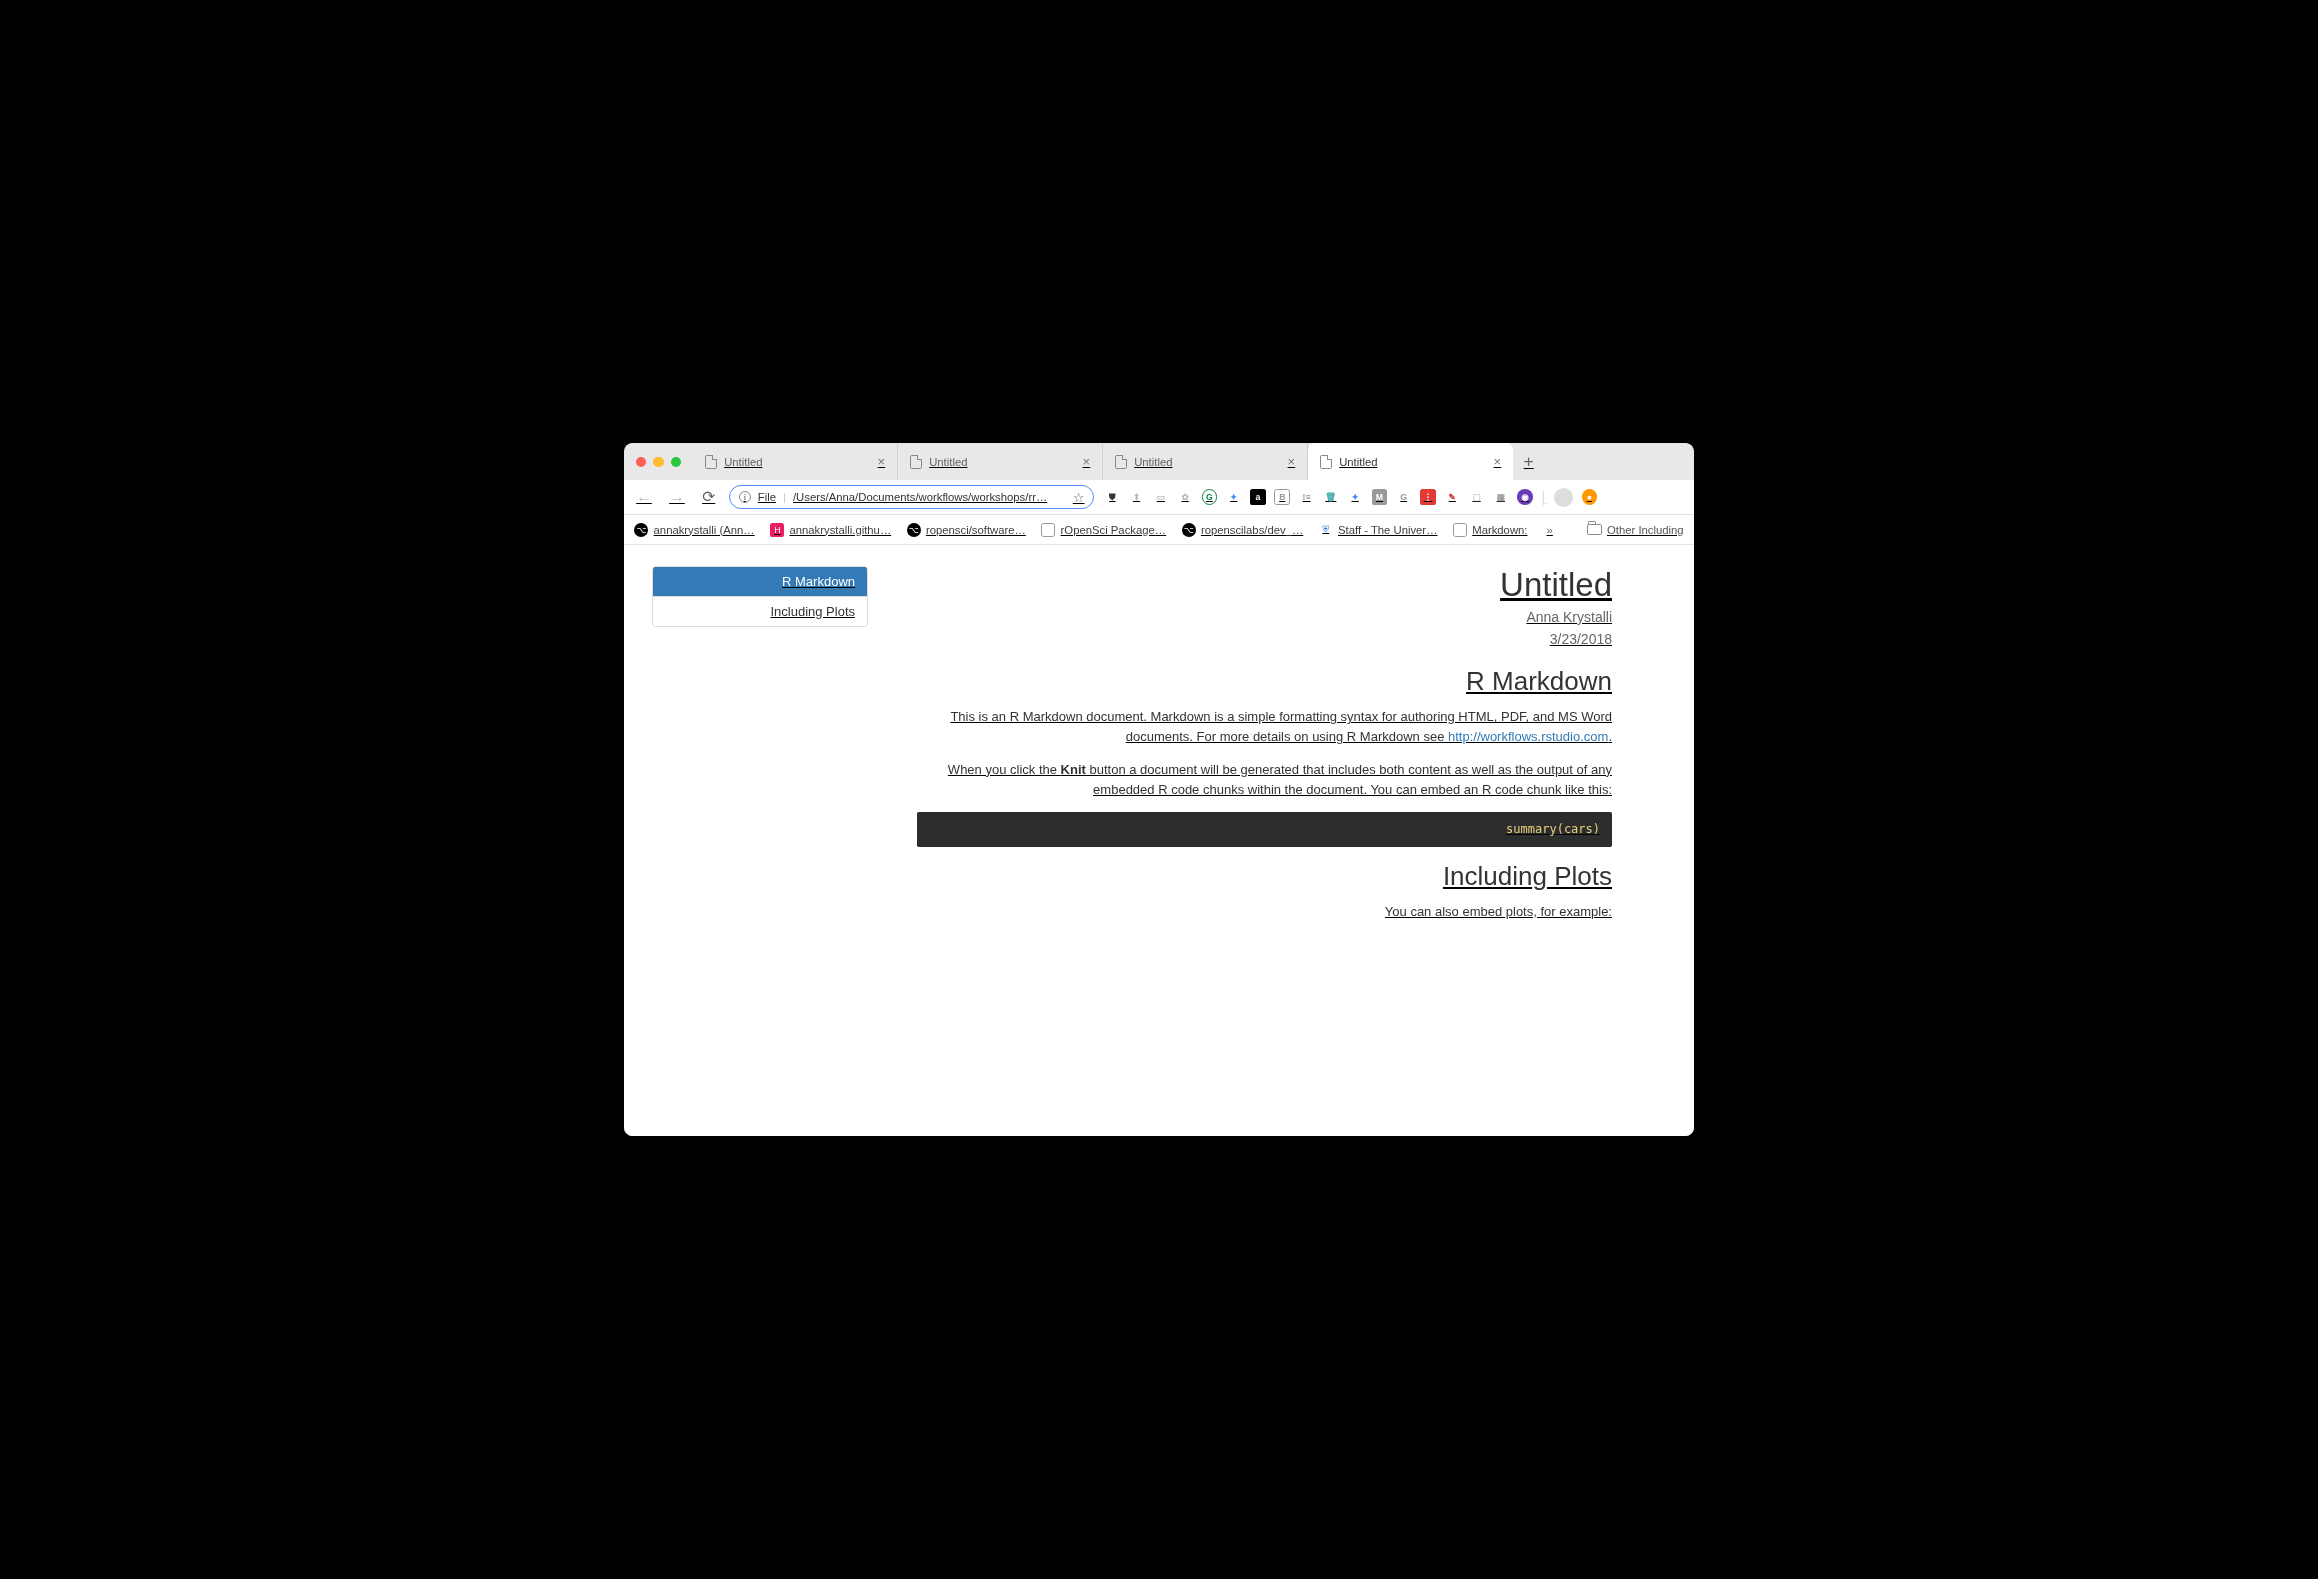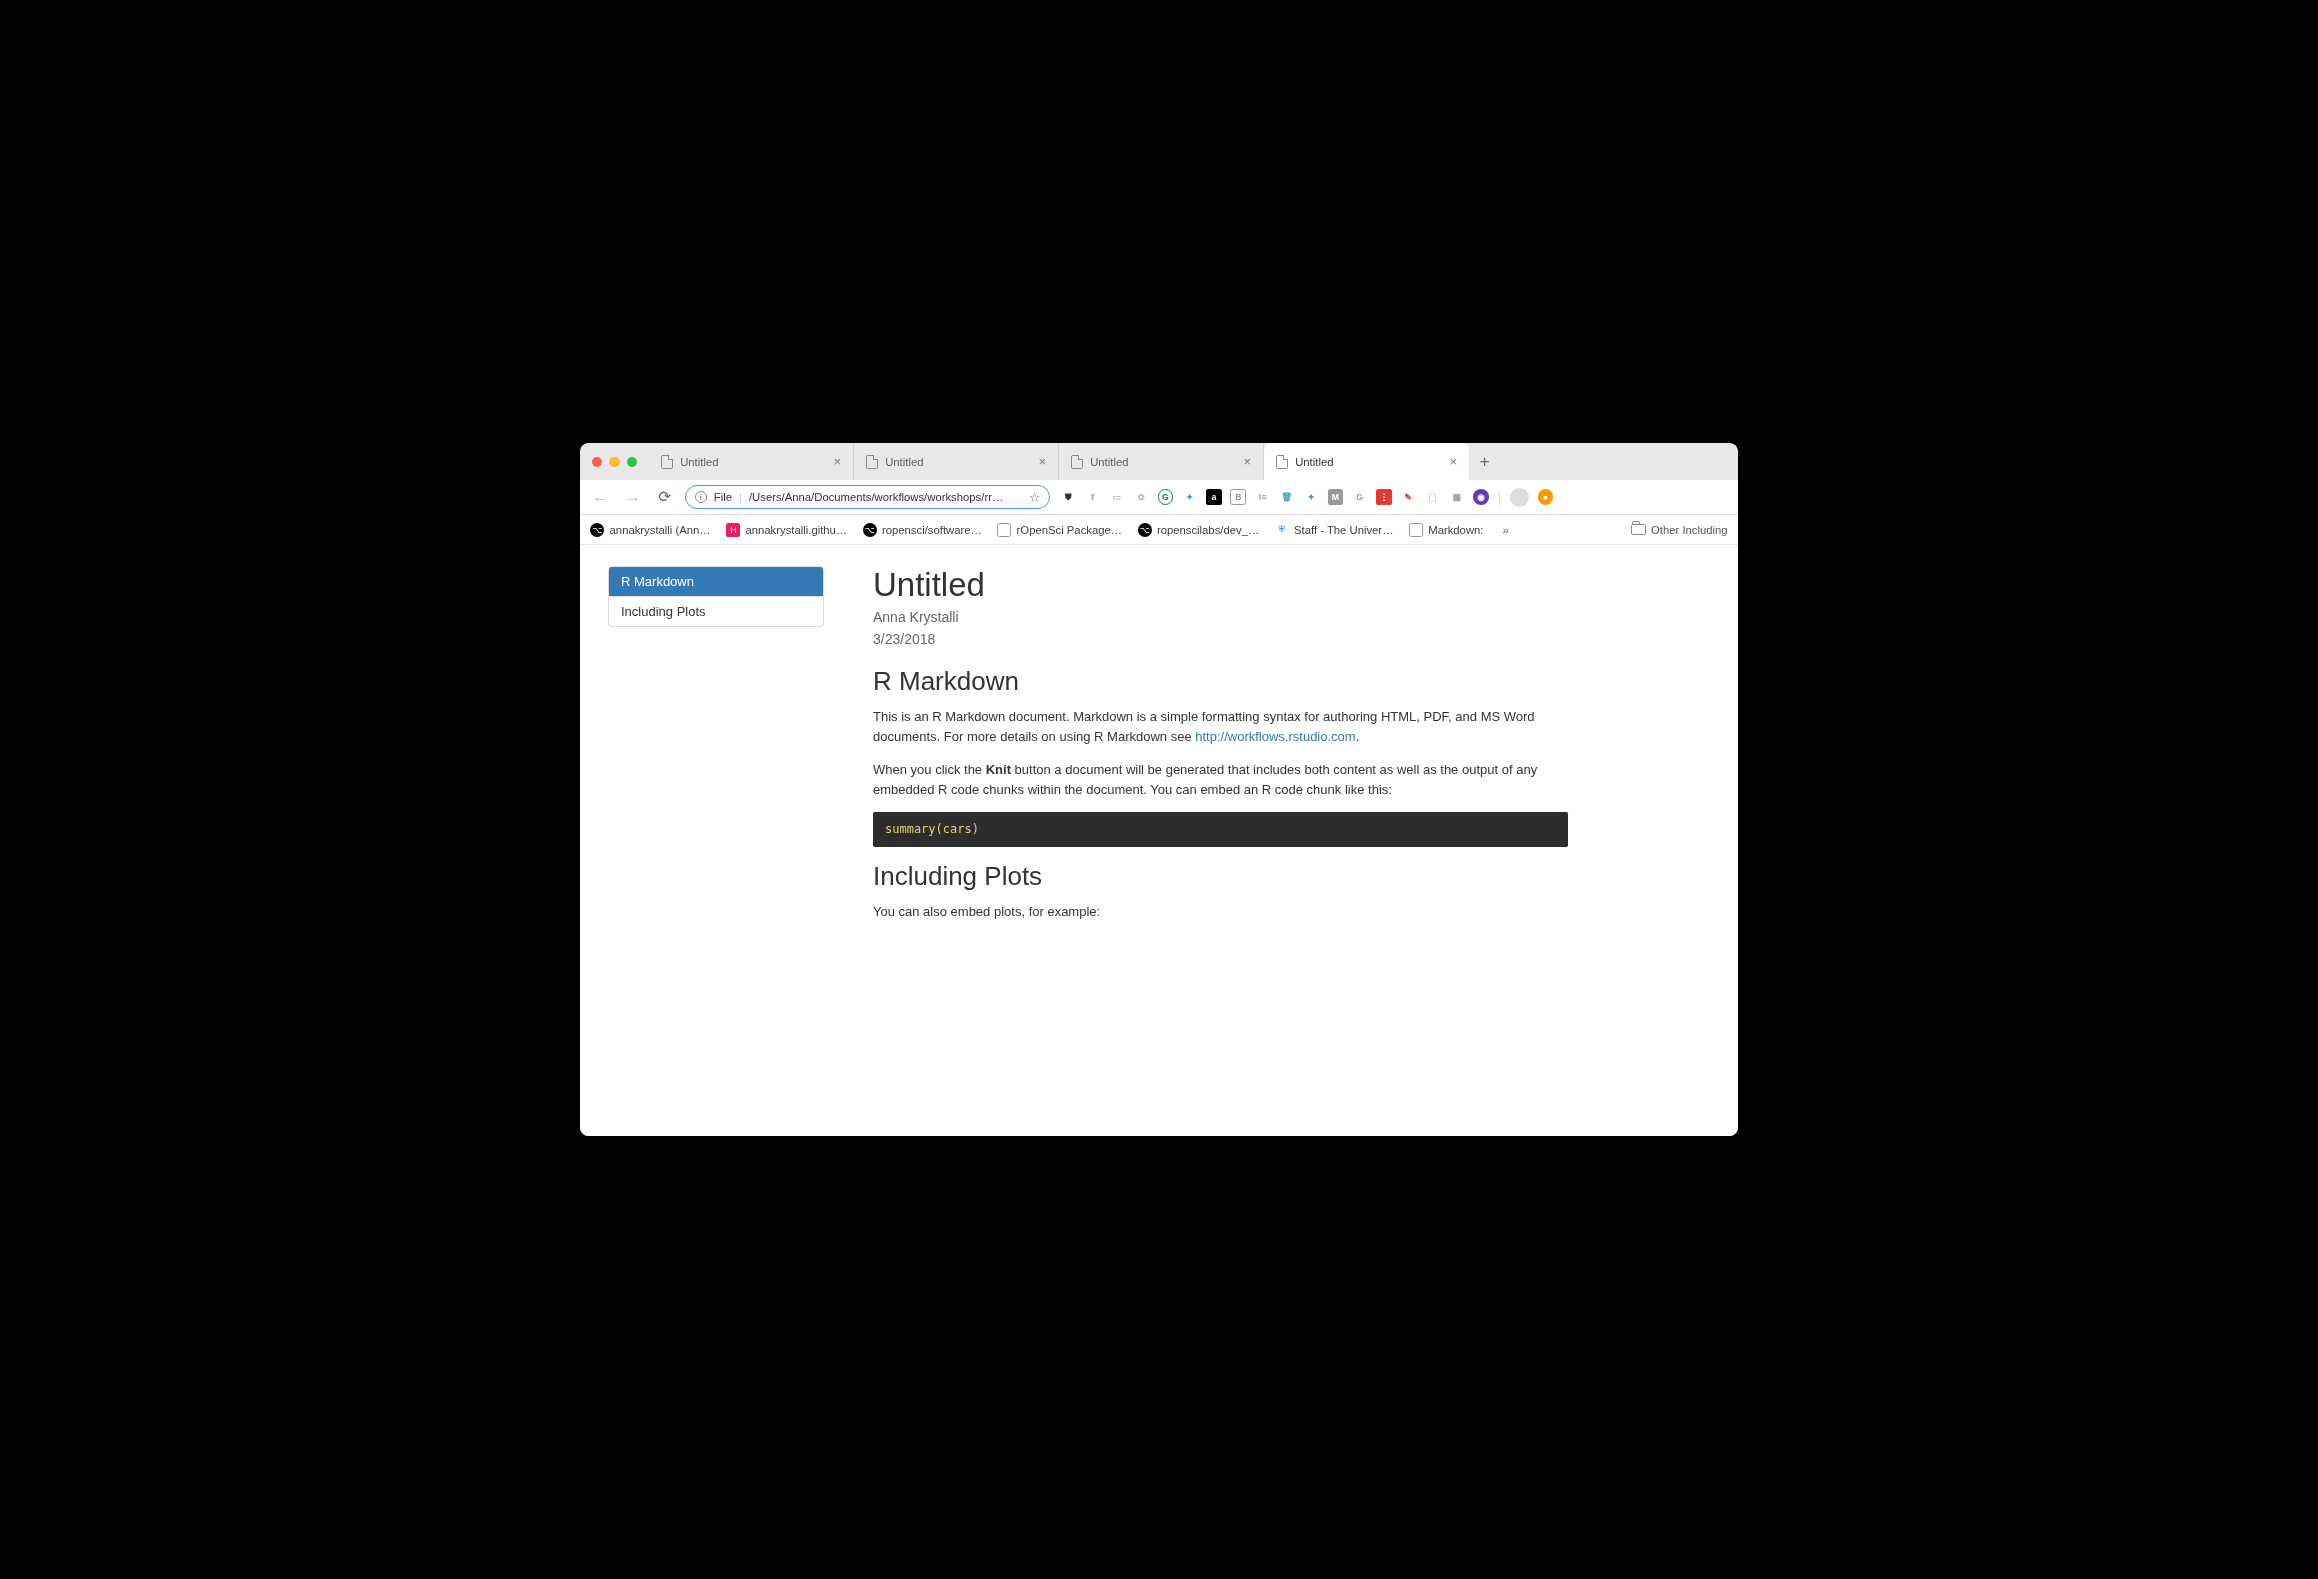"Untitled" .window { text-decoration: none -> underline; width: 1158px -> 1070px }
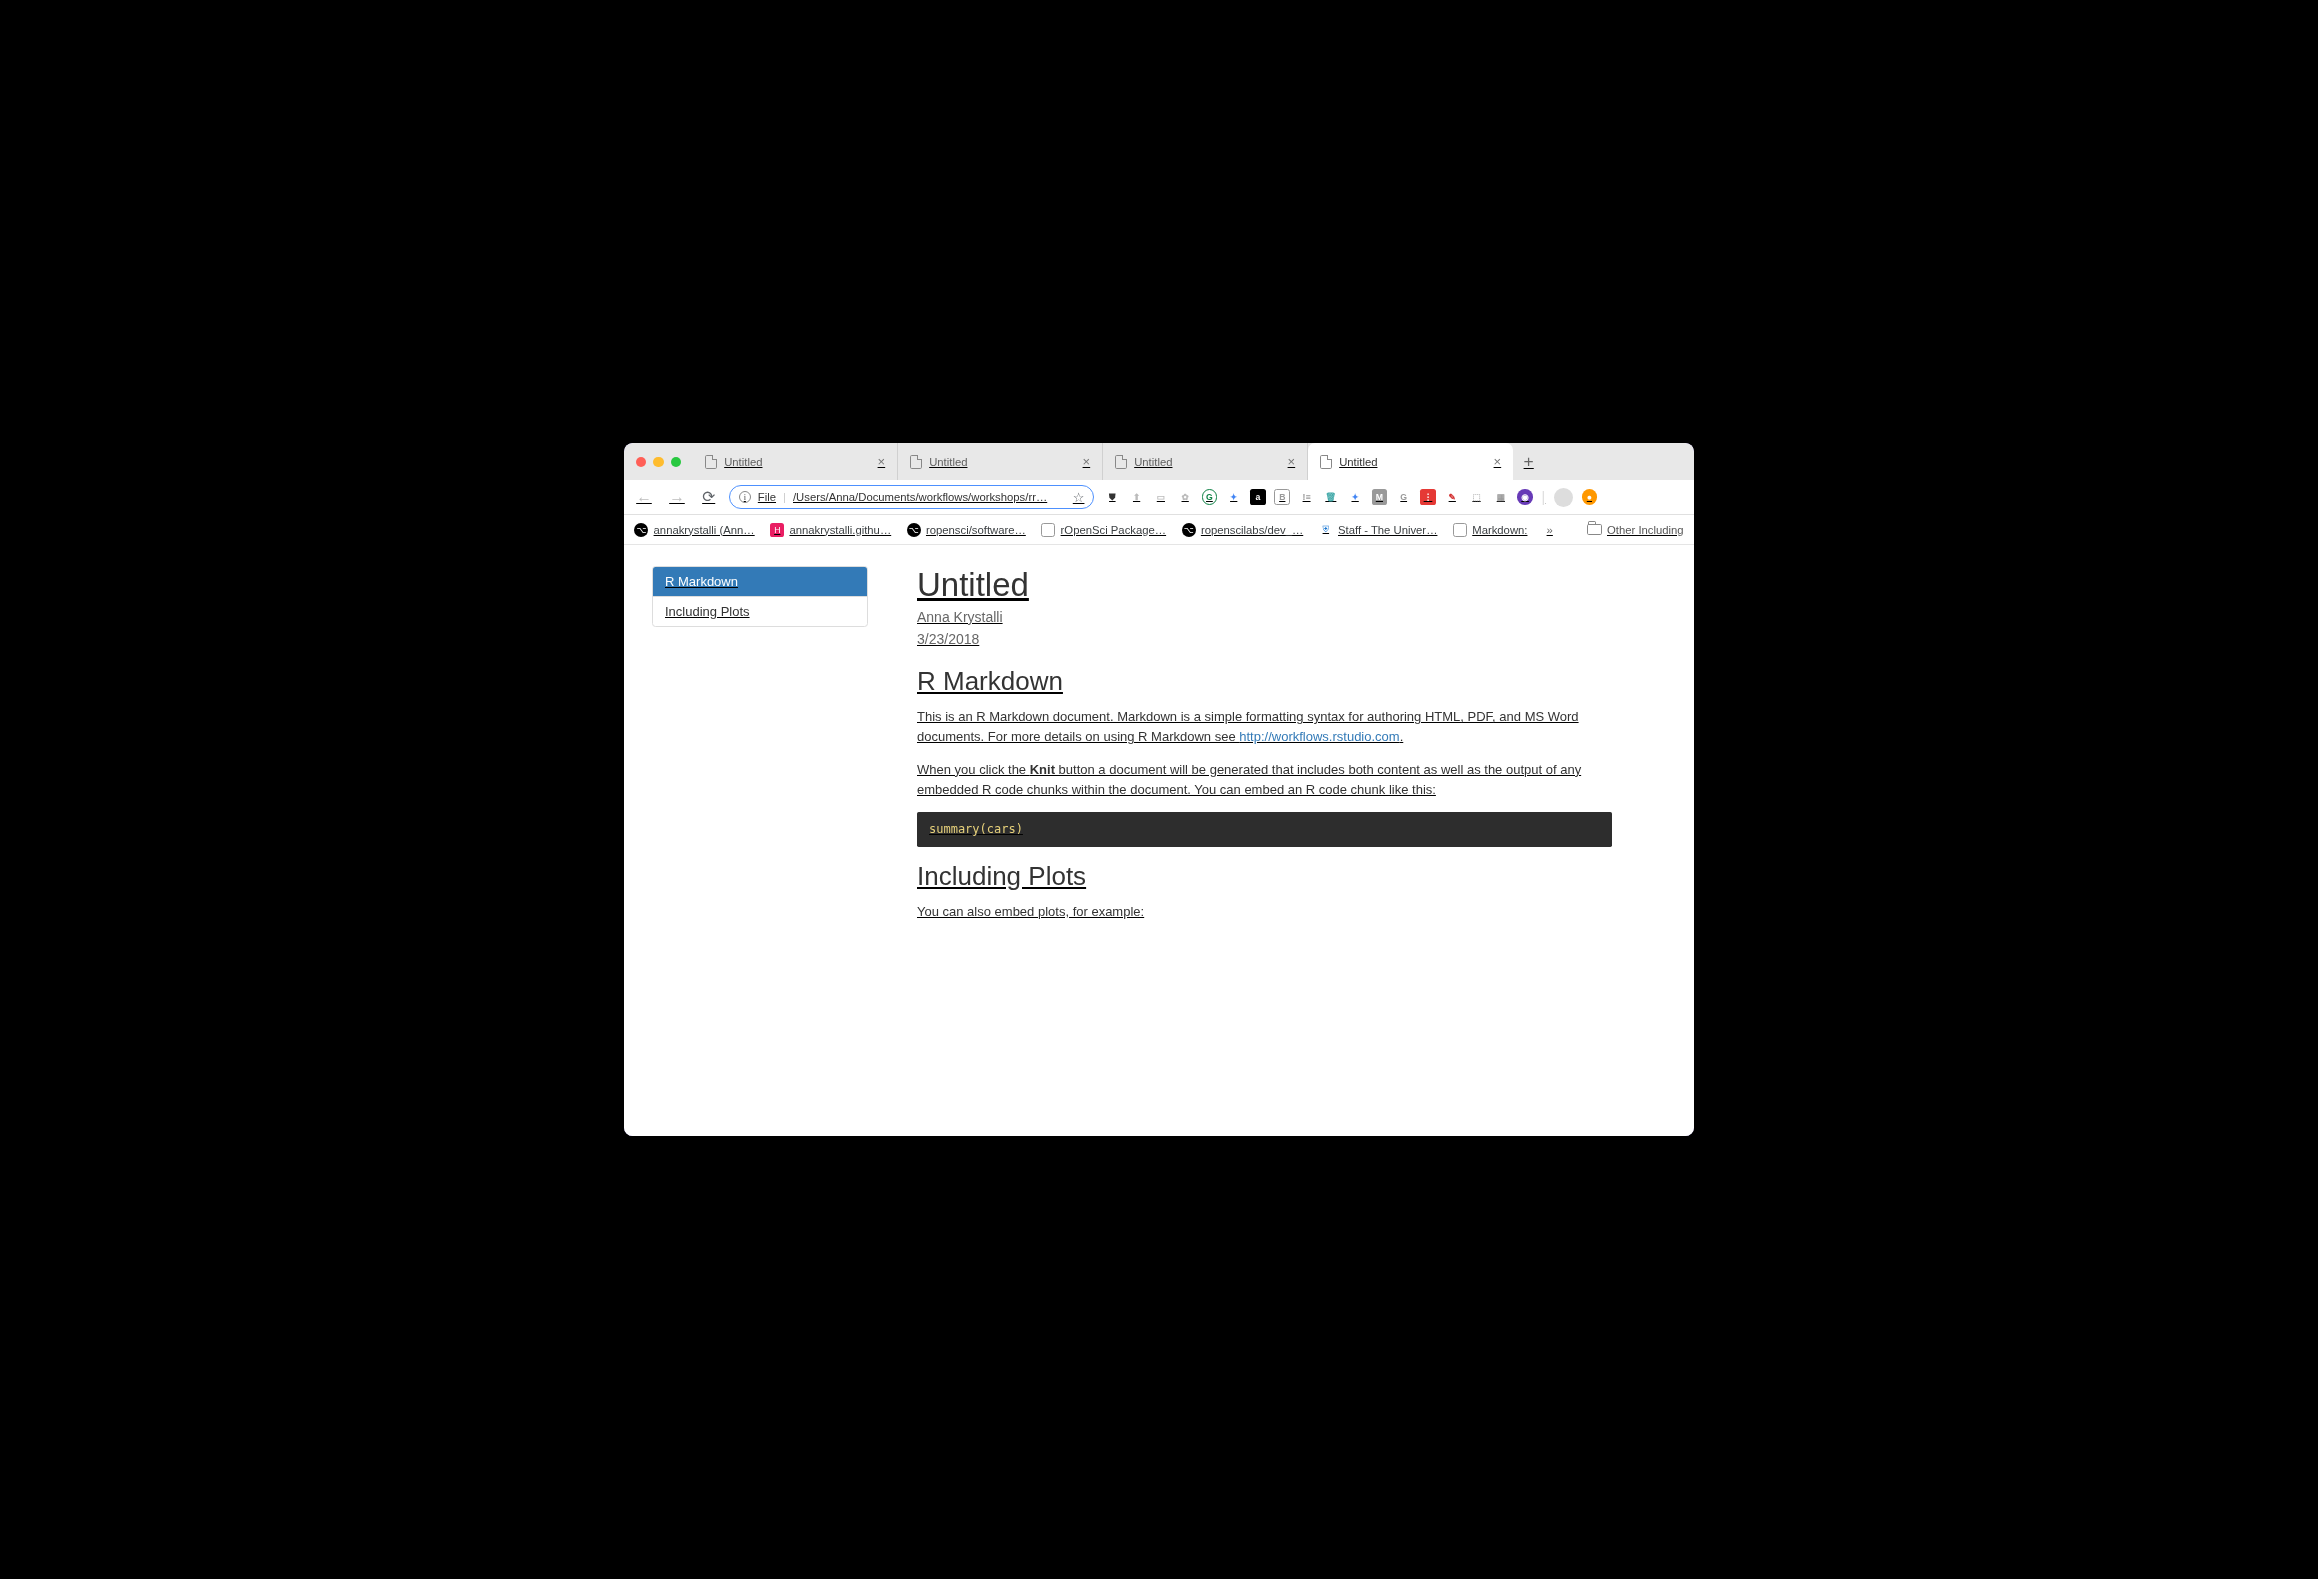"R Markdown" .content { text-align: none -> right }
